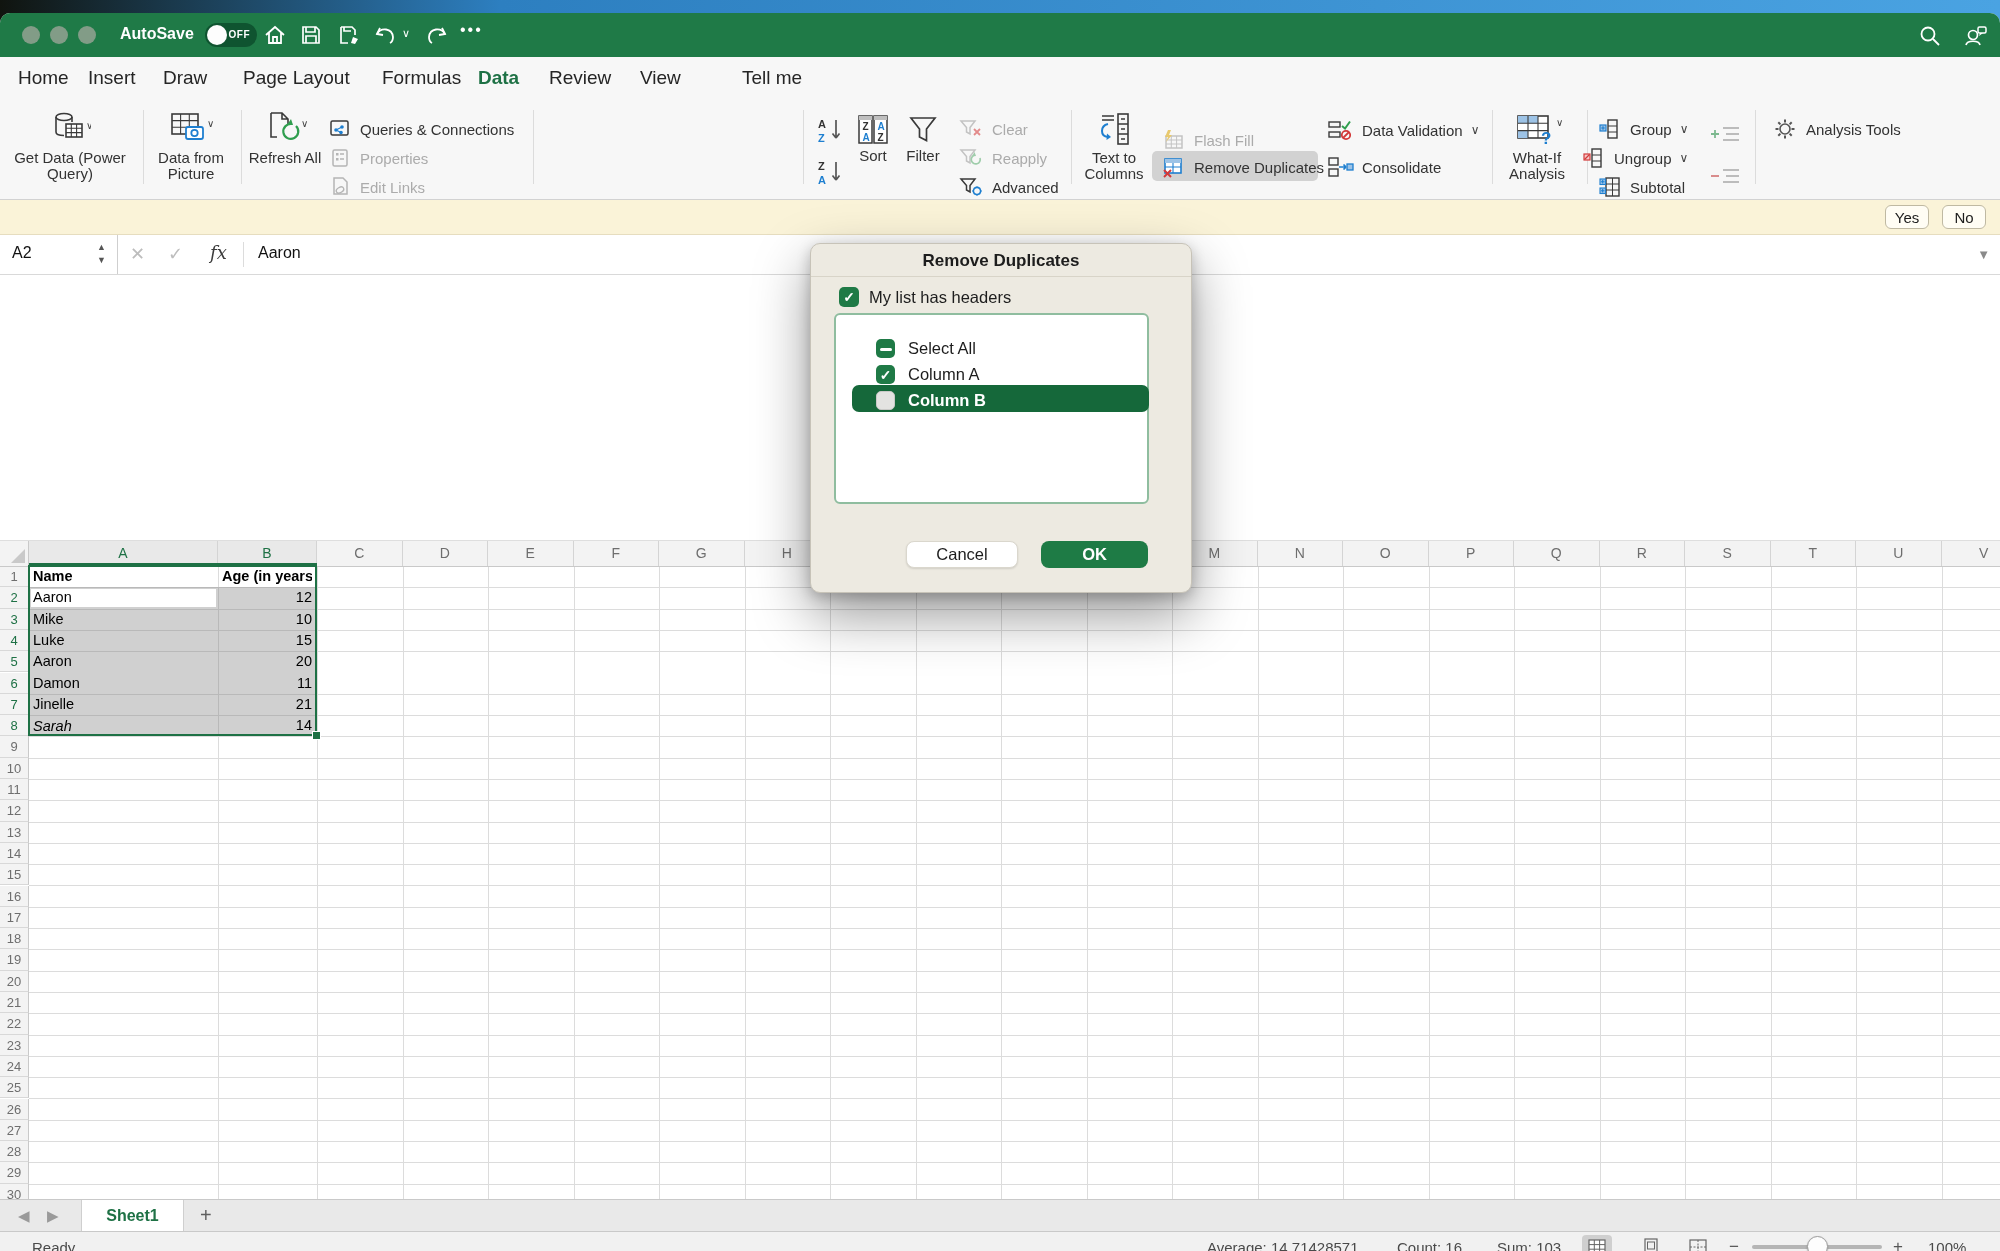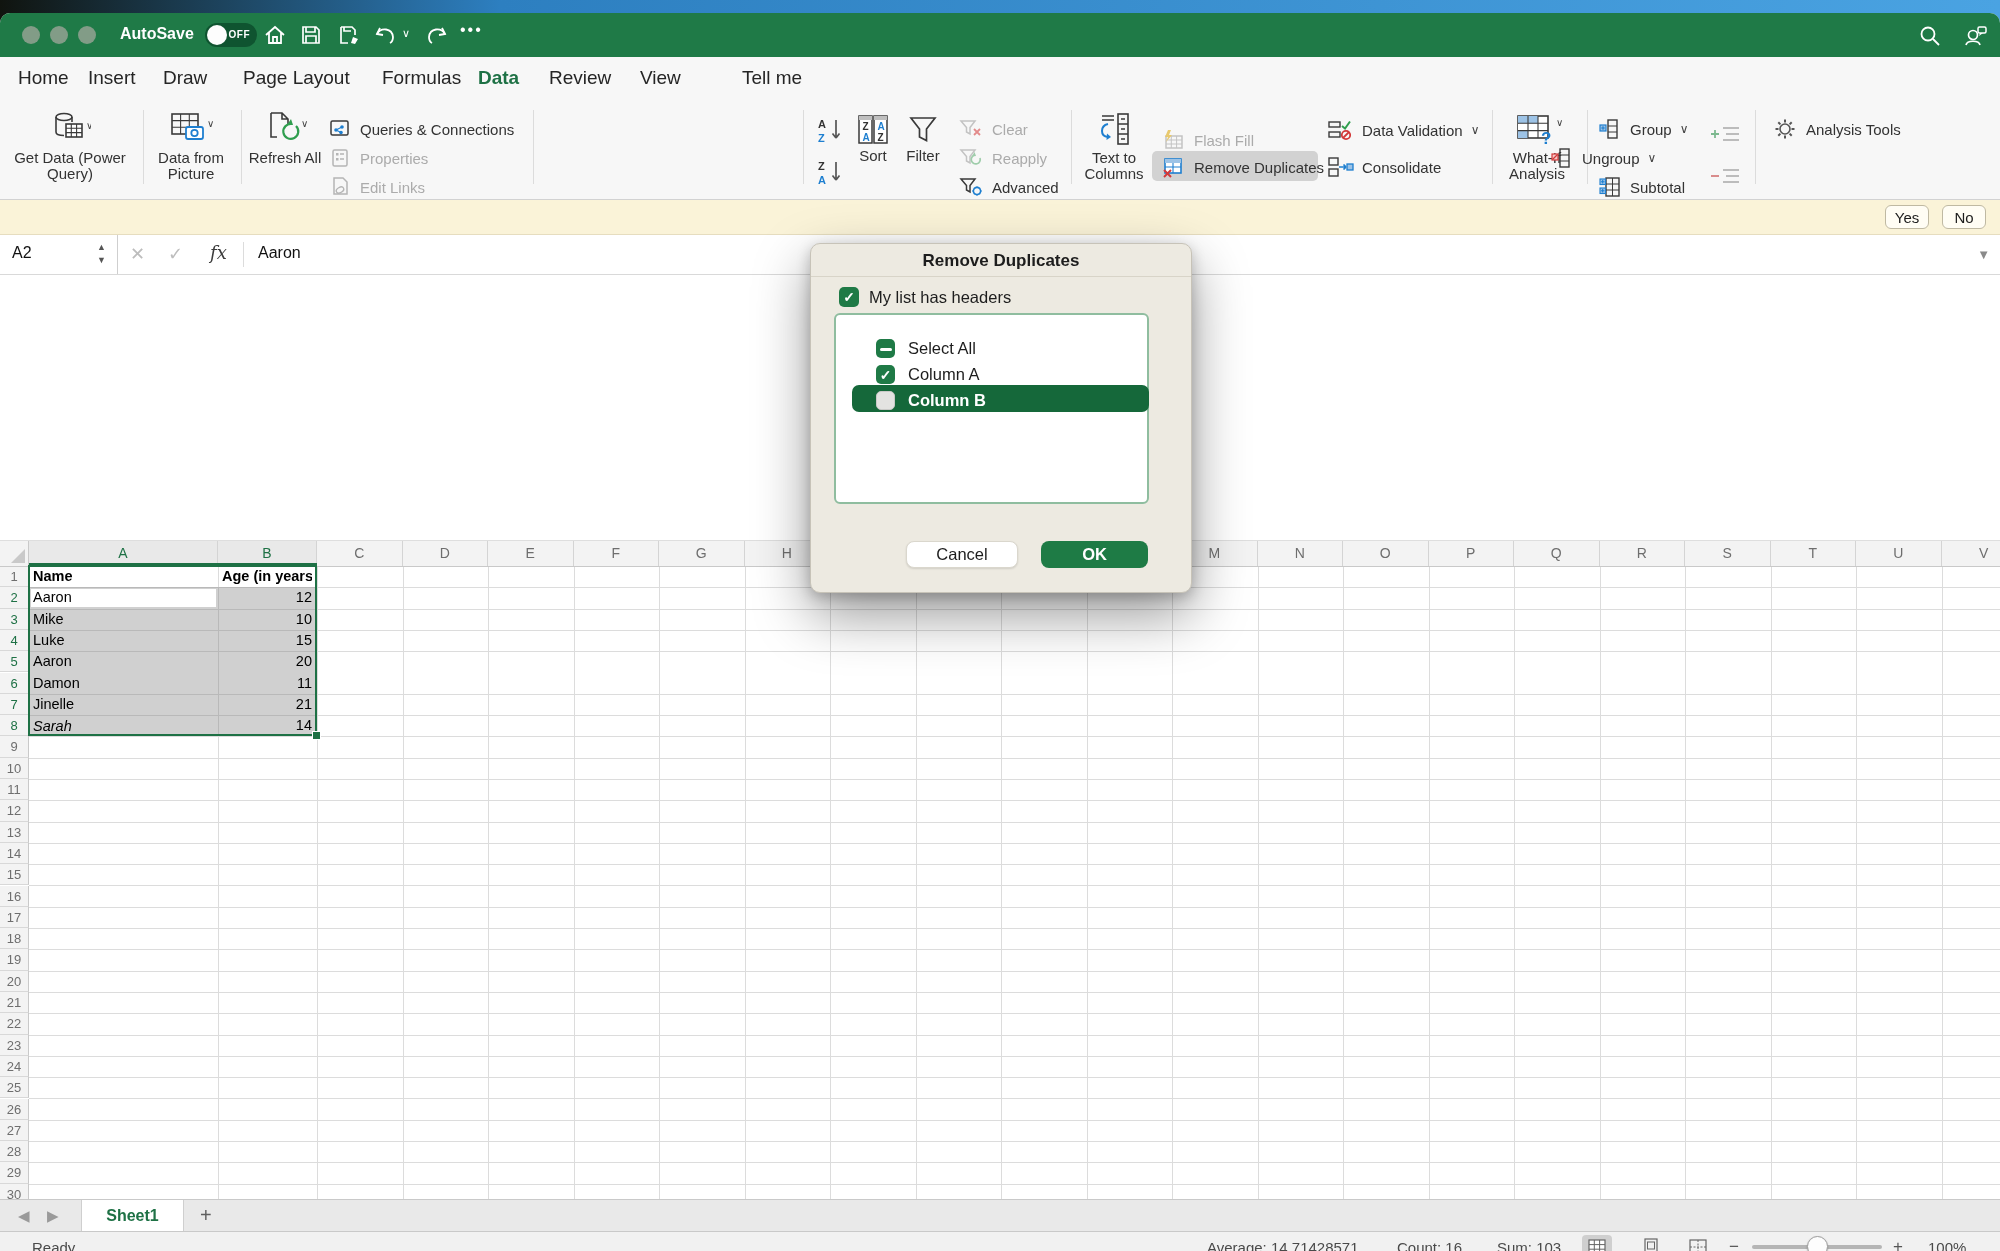"Ungroup" div.row-btn { left: 1550px -> 1582px }
